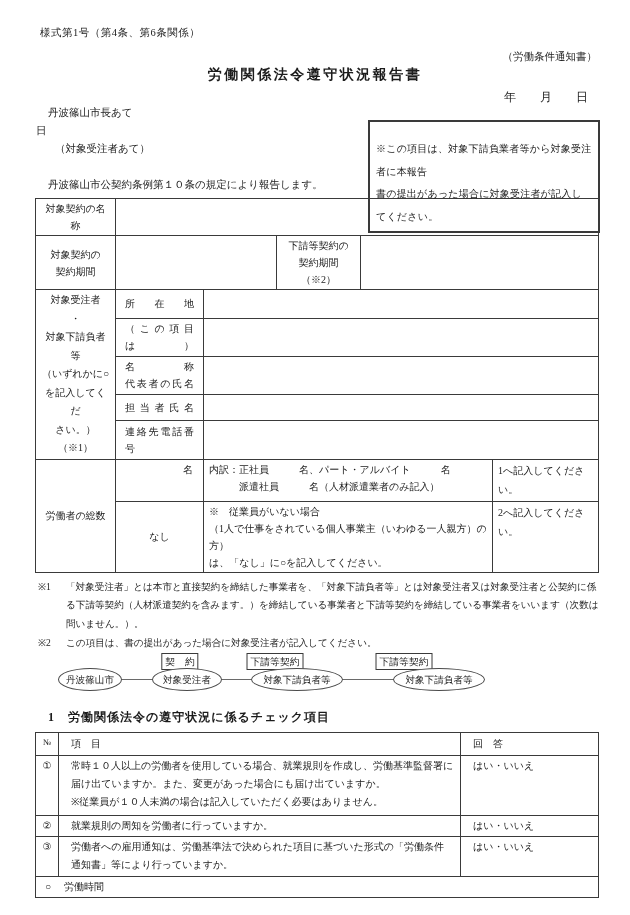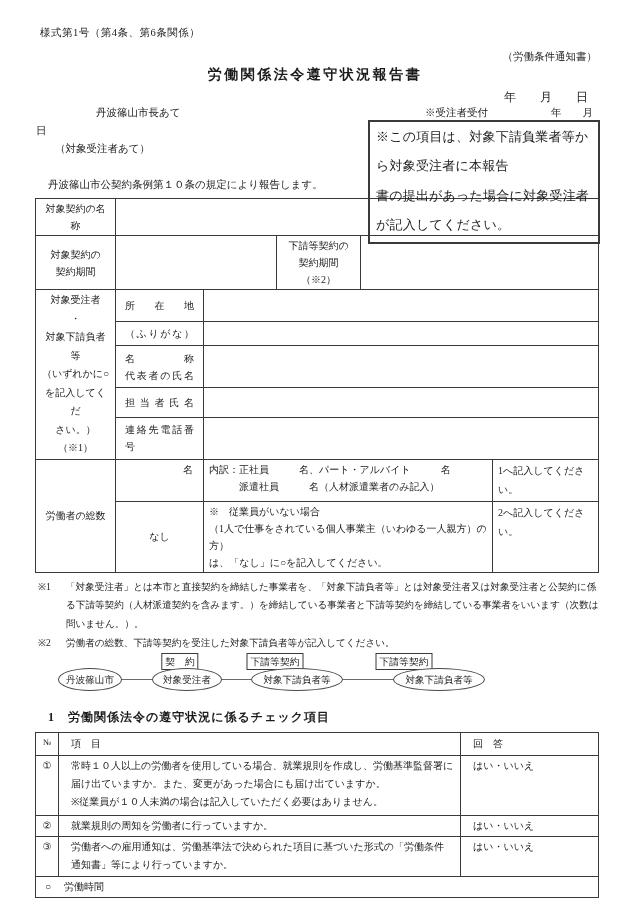"丹波篠山市長あて" .addressee1 { margin-left: 48px -> none }
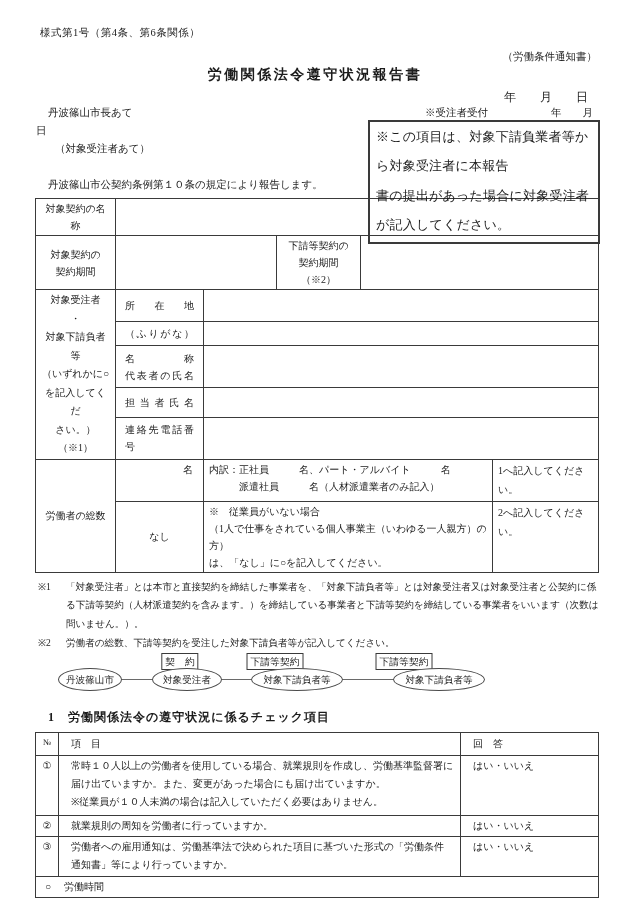"※受注者受付 年 月" div.abs { html: <div>※受注者受付 年 月</div> -> none }
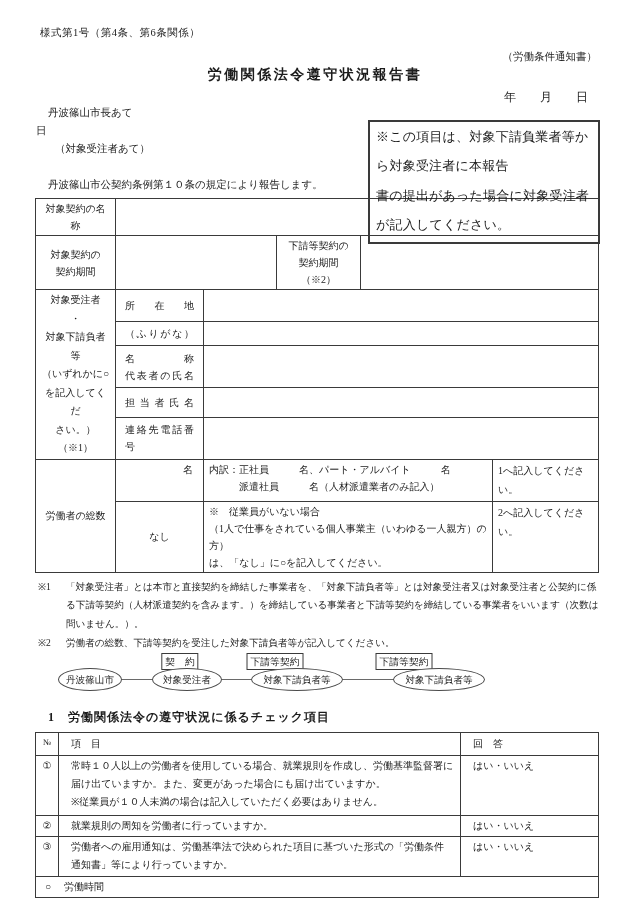"※この項目は、対象下請負業者等から対象受注者に本報告" .receipt-note { font-size: 13px -> 10px; padding: 0 6px 3px 6px -> 16px 6px 3px 6px }
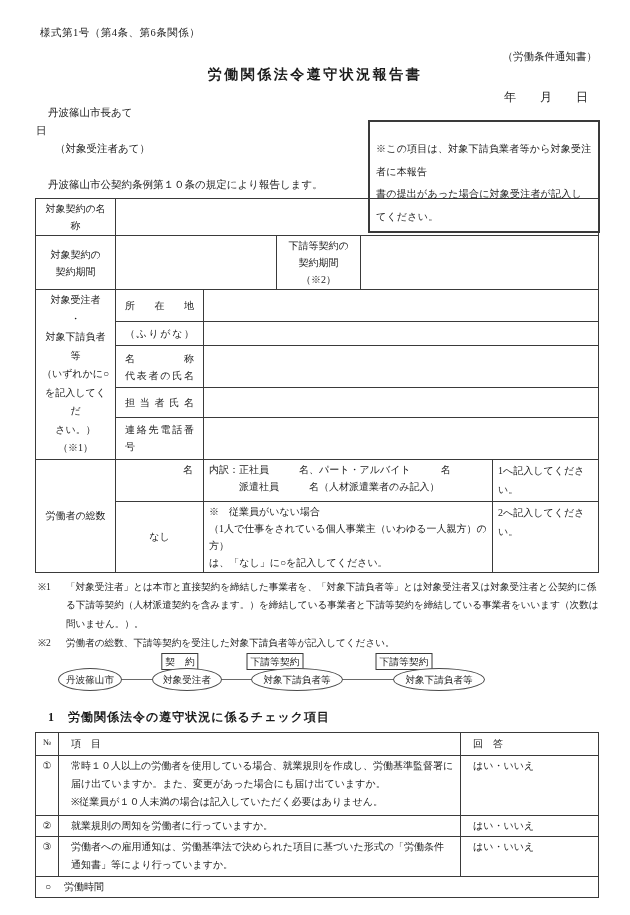"（ふりがな）" td.sublab { text: ふりがな -> この項目は }
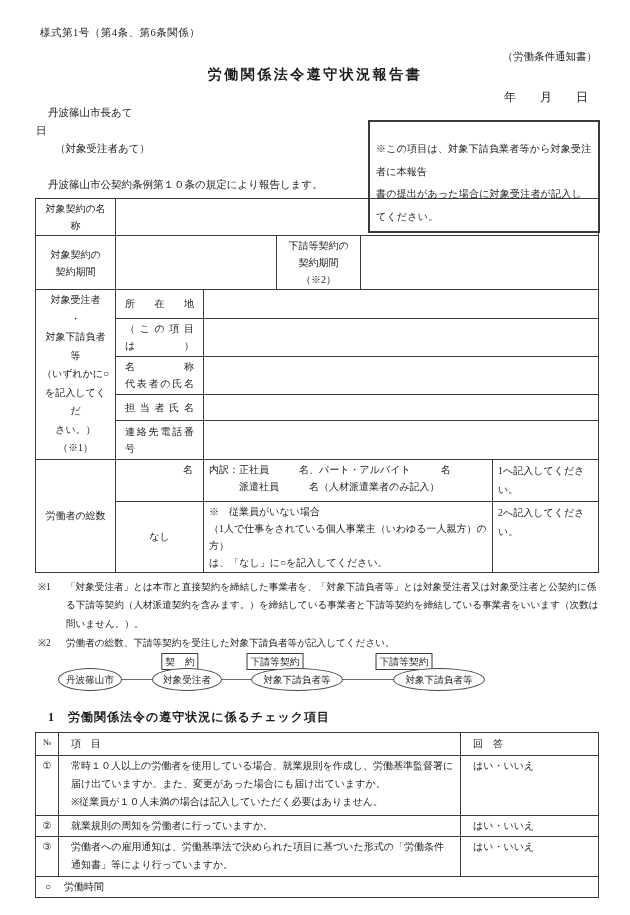"労働者の総数、下請等契約を受注した対象下請負者等が記入してください。" span.tx { text: 労働者の総数、下請等契約を受注した対象下請負者等 -> この項目は、書の提出があった場合に対象受注者 }
